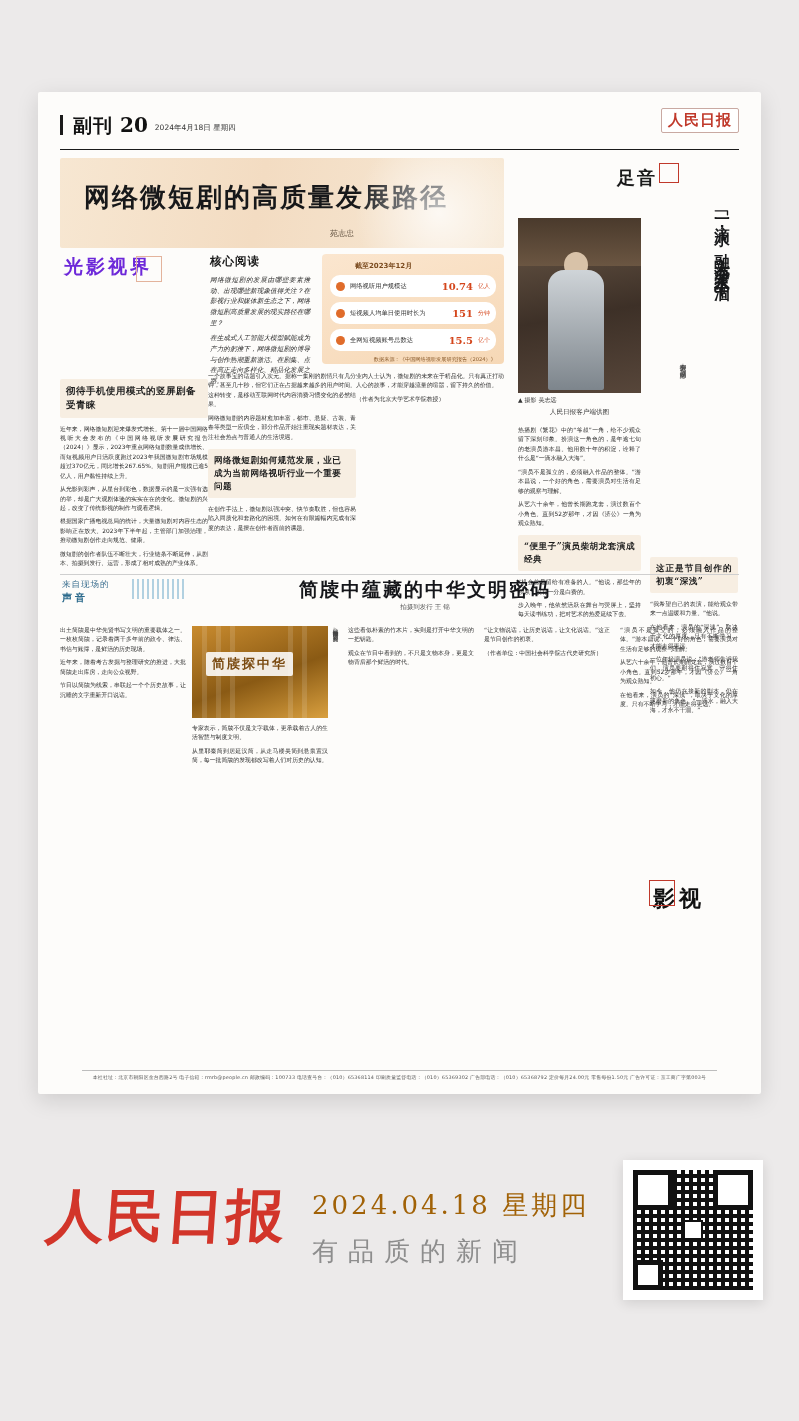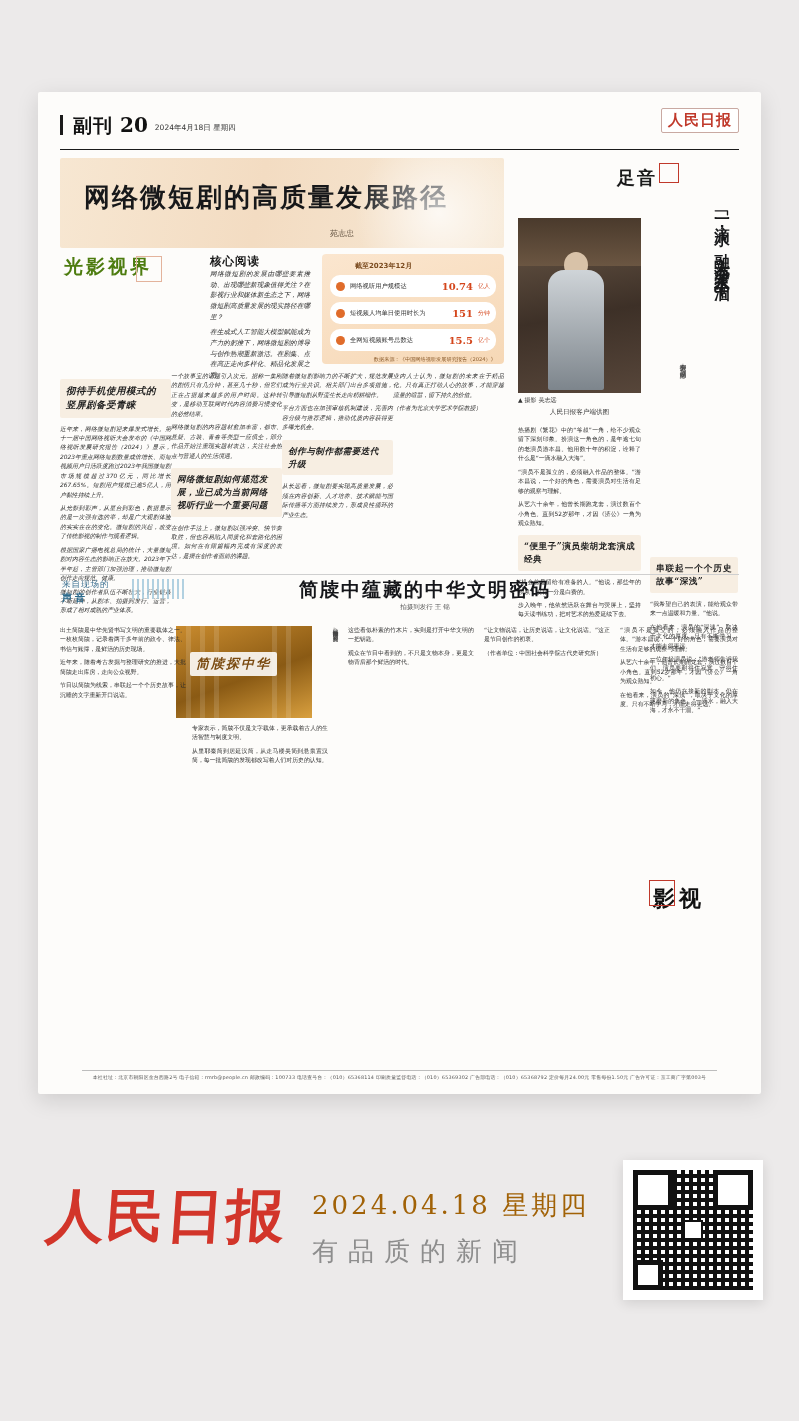"光影视界" .gy-logo .t { color: #4d7c0f -> #6d28d9 }
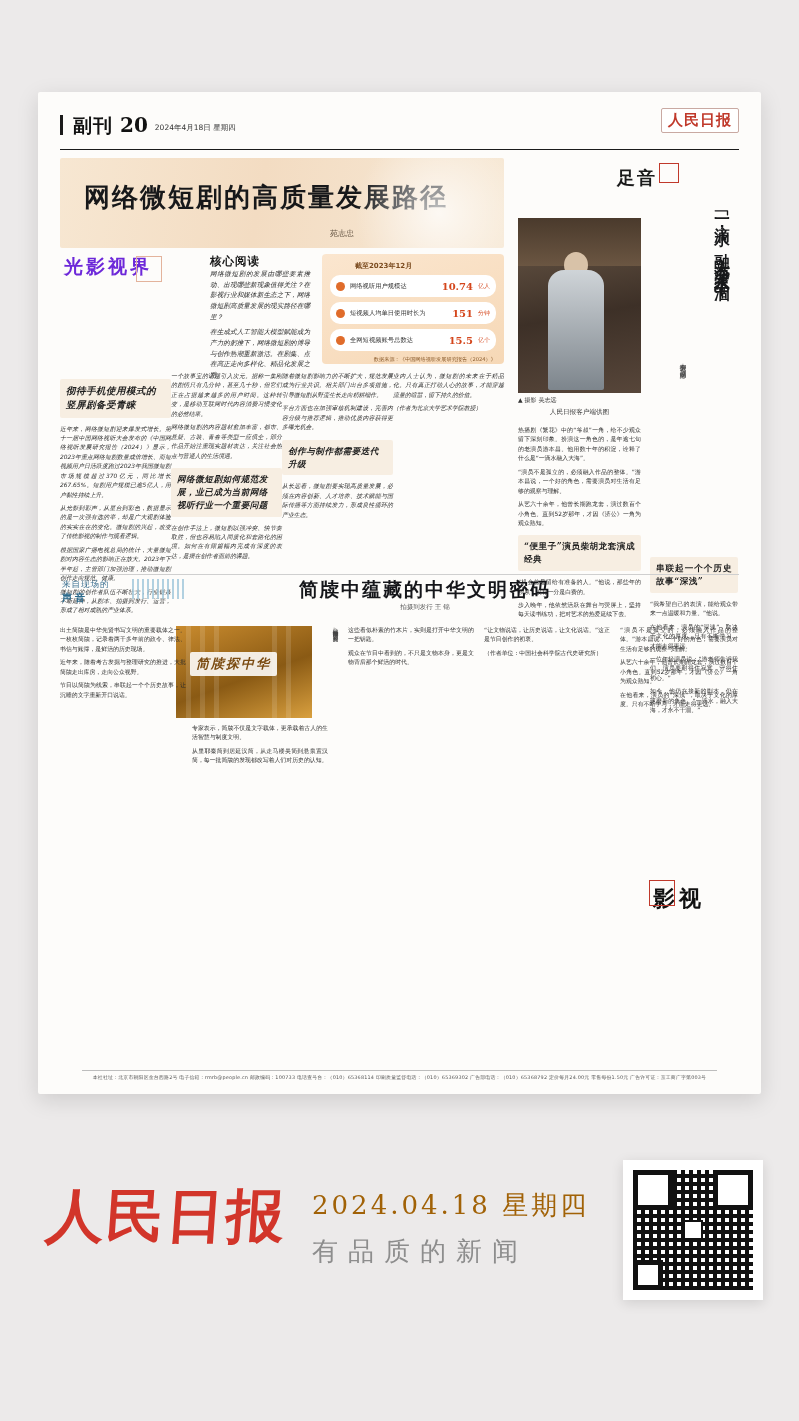"核心阅读" .core-title { margin-bottom: none -> 6px }
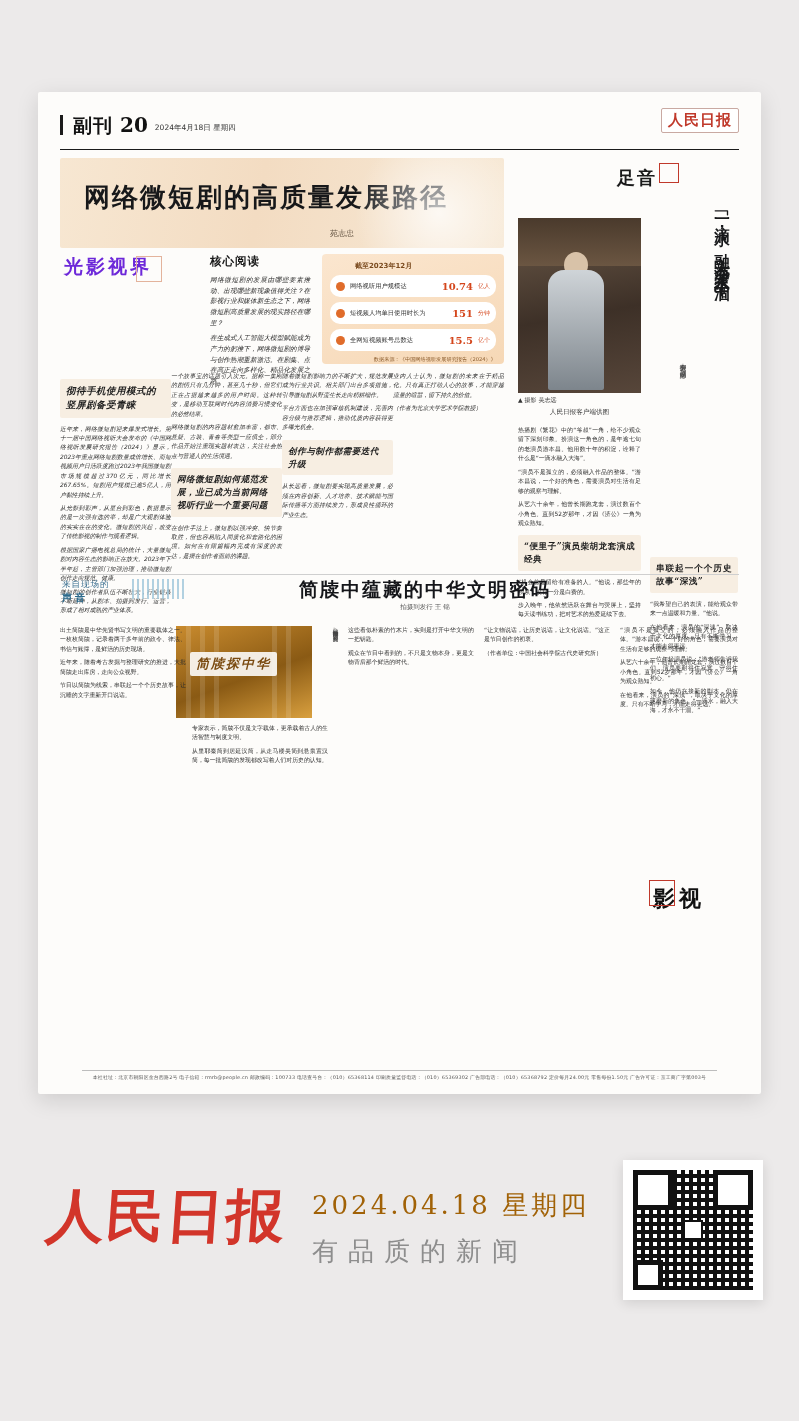"彻待手机使用模式的竖屏剧备受青睐" .colonnade { font-style: italic -> none }
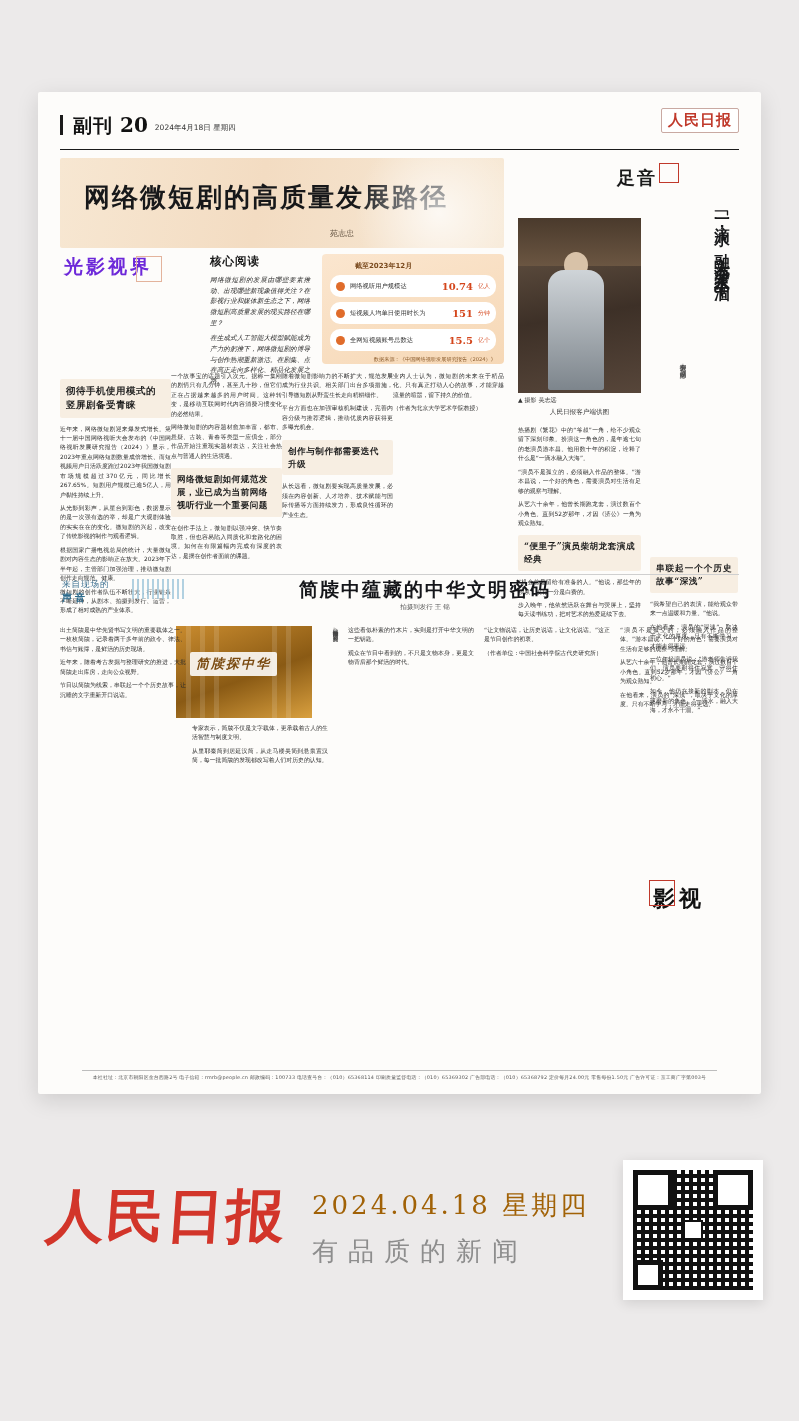"创作与制作都需要迭代升级" div { html: <div> <div> <p>随着微短剧影响力的不断扩大，规范发展成为行业共识。相关部门出台多项措施，引导微短剧从野蛮生长走向精耕细作。</p> <p>平台方面也在加强审核机制建设，完善内容分级与推荐逻辑，推动优质内容获得更多曝光机会。</p> </div> <div>创作与制作都需要迭代升级</div> <div> <p>从长远看，微短剧要实现高质量发展，必须在内容创新、人才培养、技术赋能与国际传播等方面持续发力，形成良性循环的产业生态。</p> </div> </div> -> none }
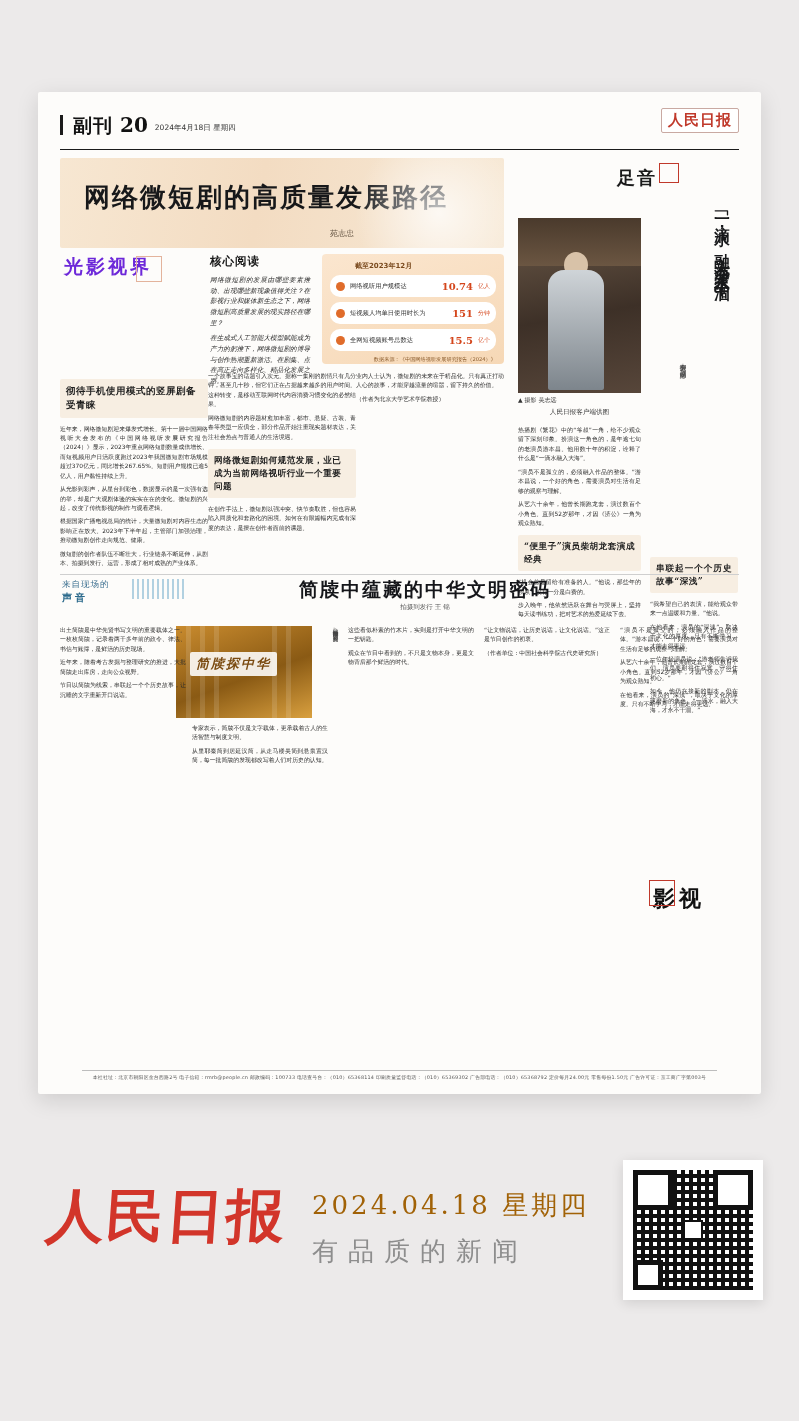"串联起一个个历史故事“深浅”" div.sub-strip { text: 串联起一个个历史故事 -> 这正是节目创作的初衷 }
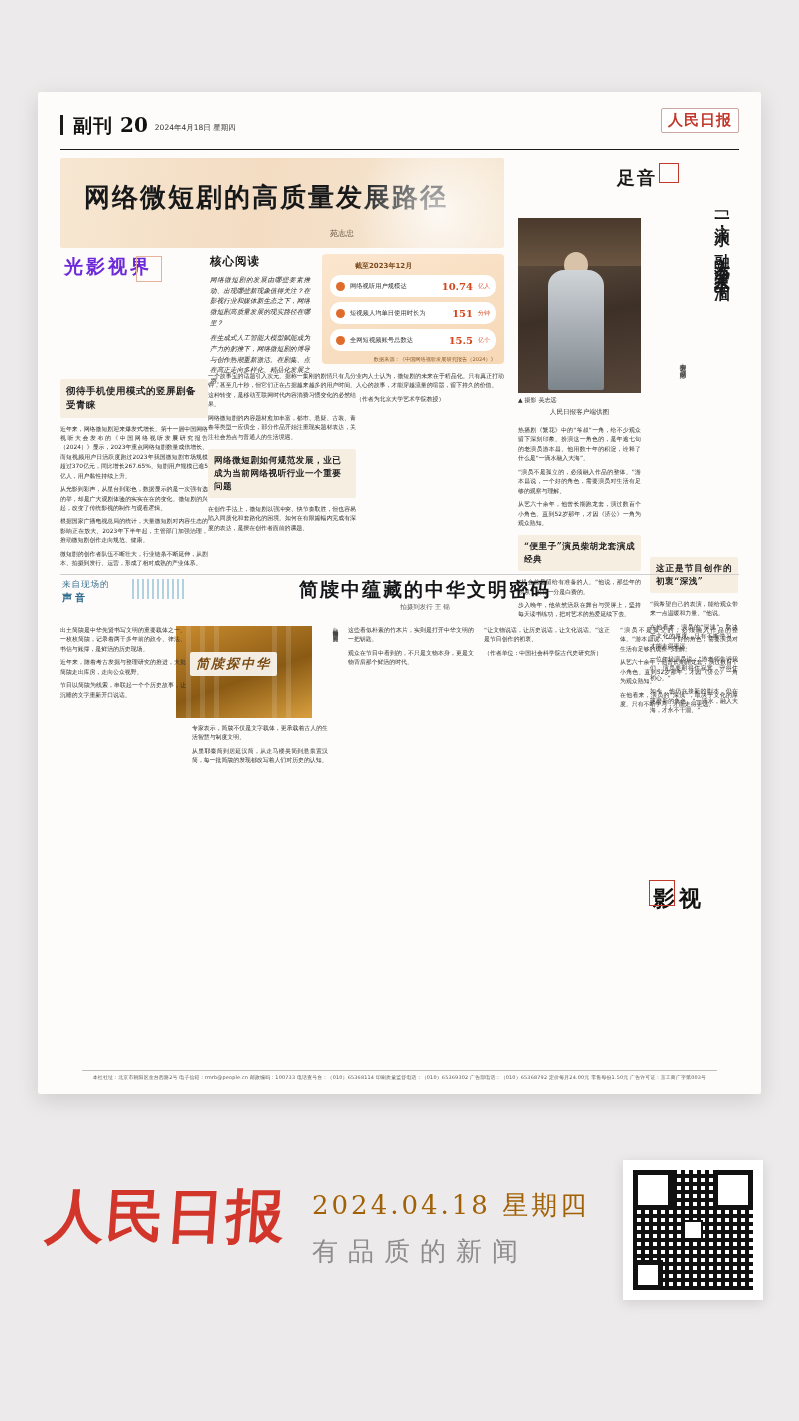"简牍探中华" .bamboo { font-style: italic -> none; left: 116px -> 132px }
